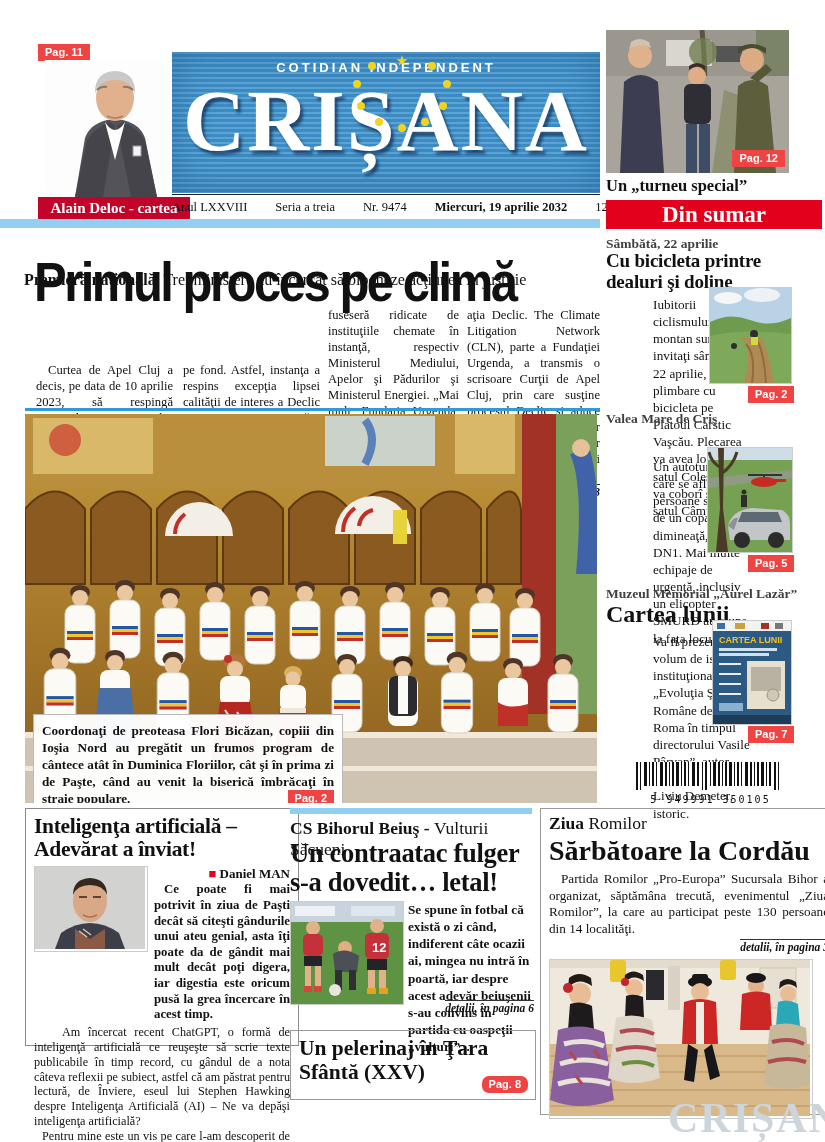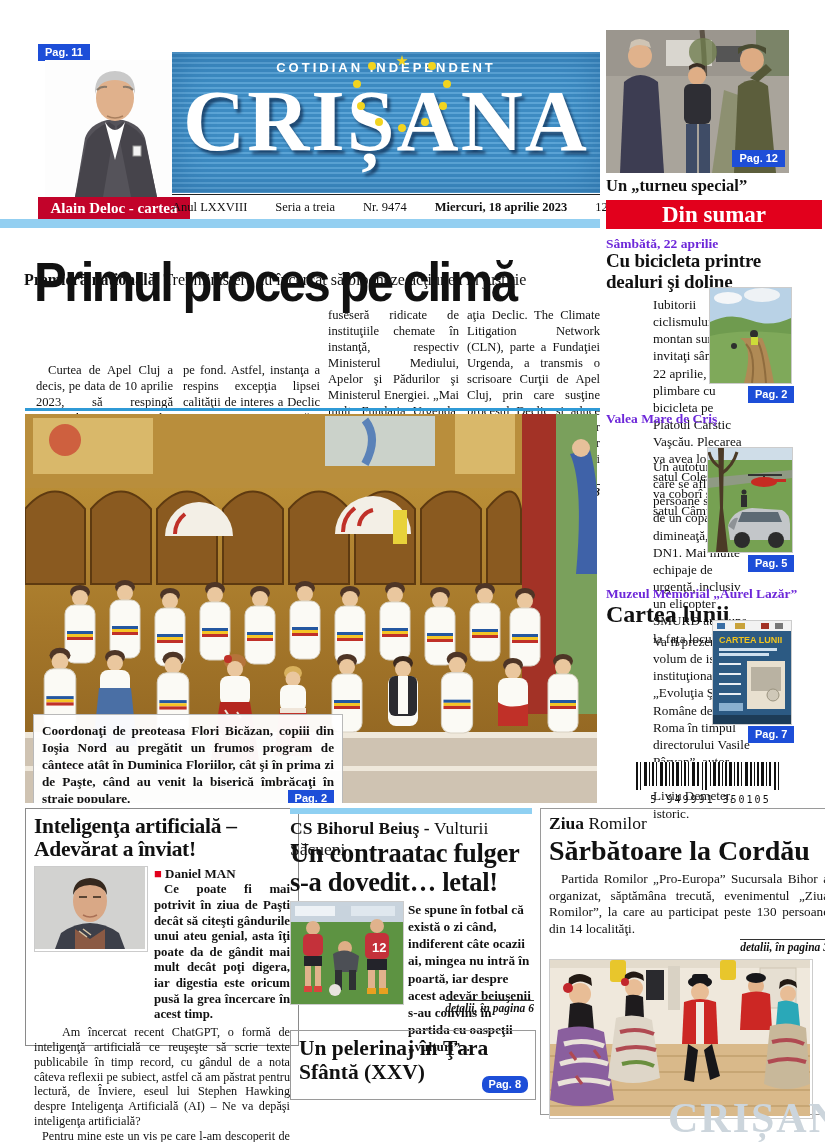"Pag. 11" .badge { background: #1d4ed8 -> #ef4444 }
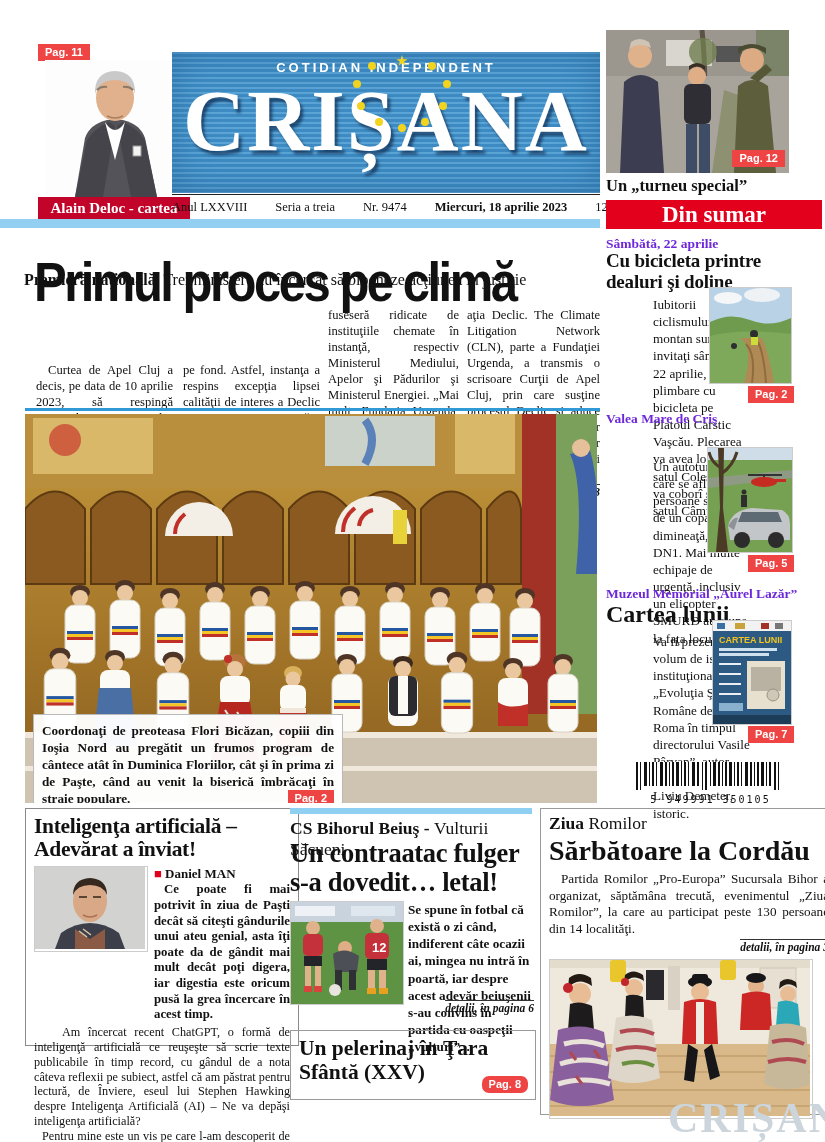"Miercuri, 18 aprilie 2023" span.info-item { text: 18 aprilie 2023 -> 19 aprilie 2032 }
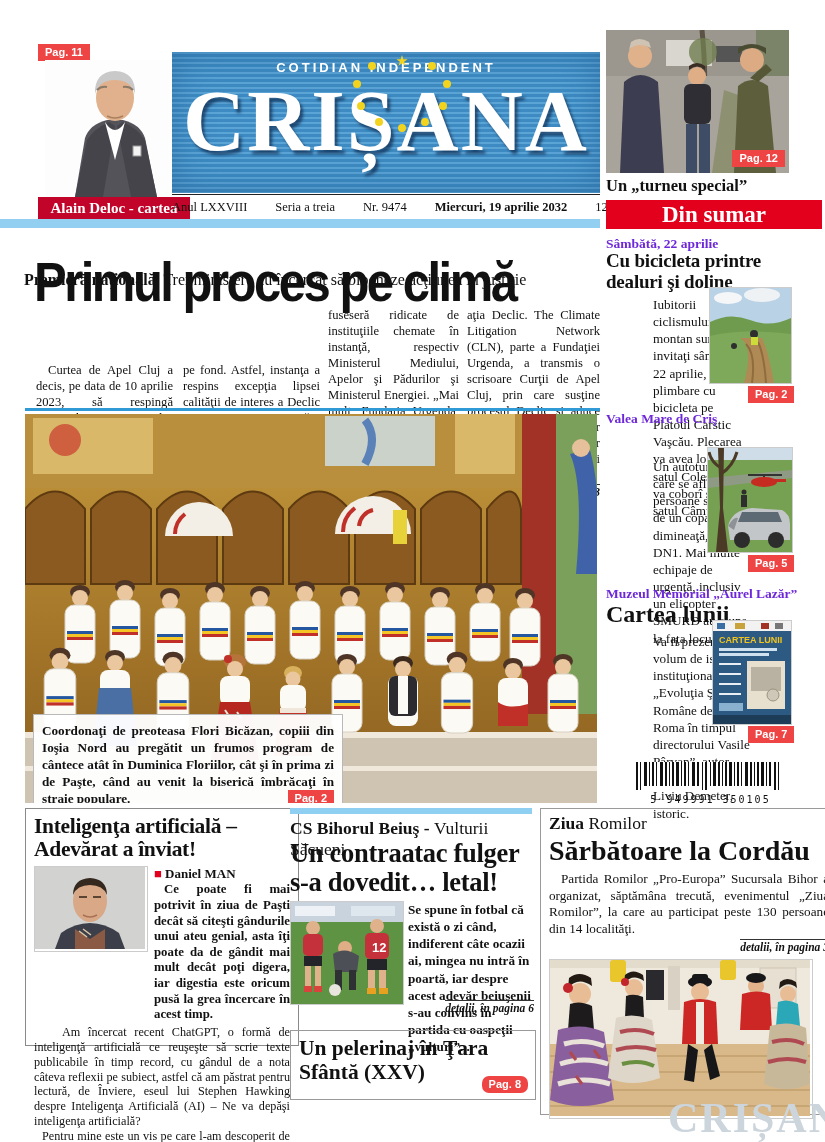"Sâmbătă, 22 aprilie" .kicker-blue { color: #6d28d9 -> #404040 }
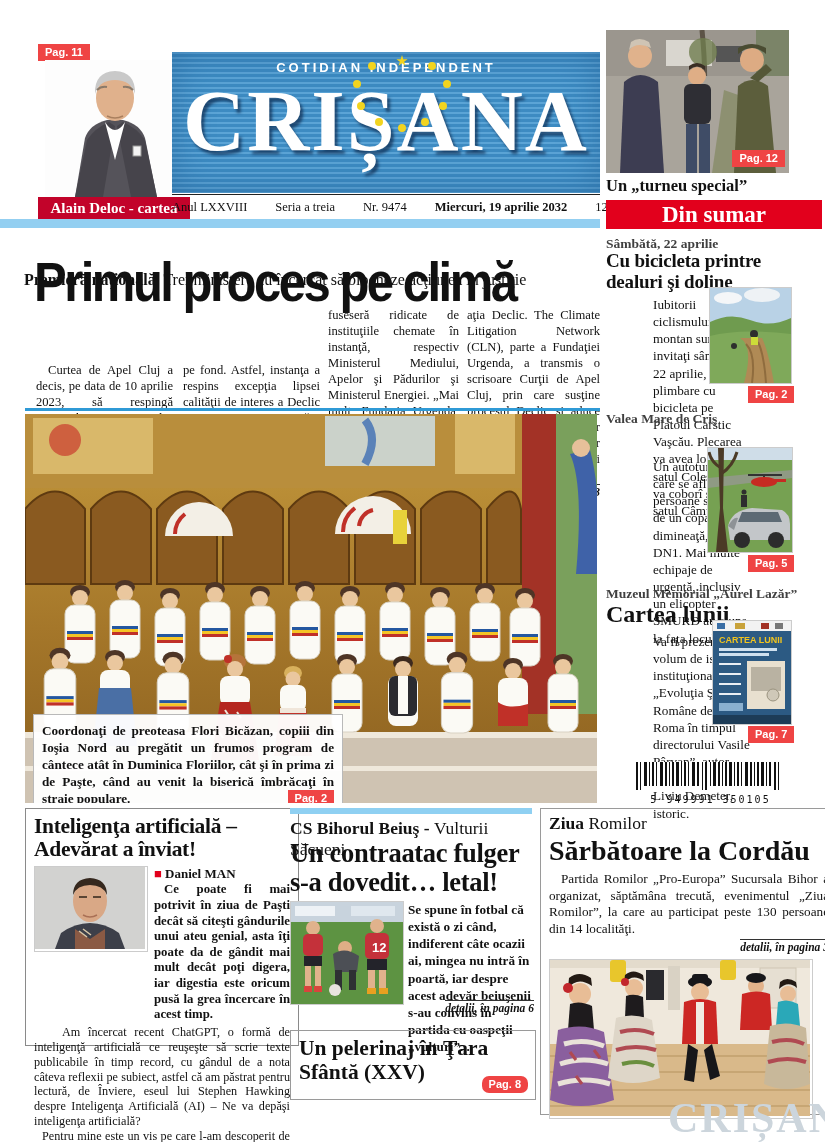"■ Daniel MAN" div { text-align: none -> right }
